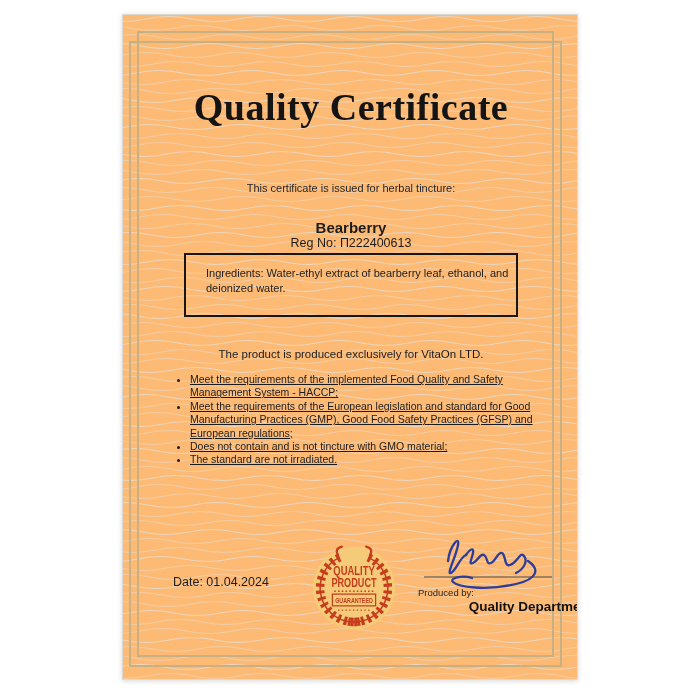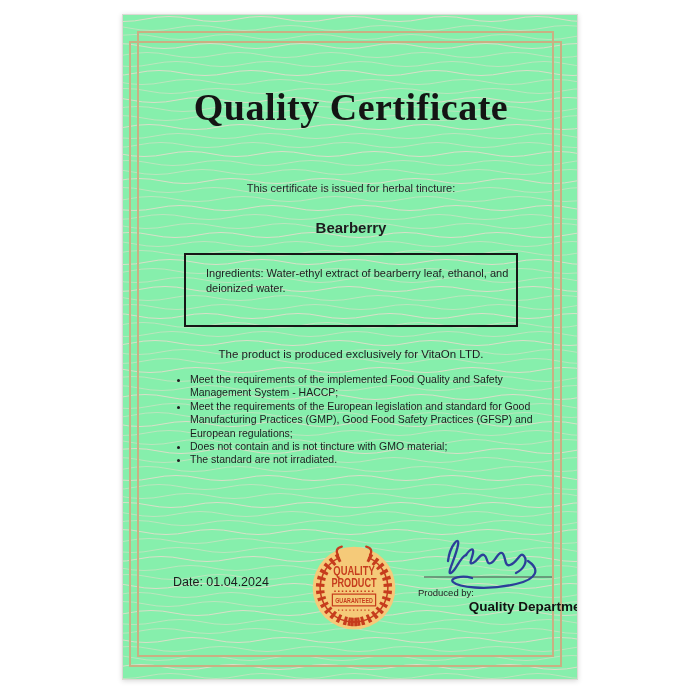"Quality Certificate" .page { background: #86efac -> #fdba74 }
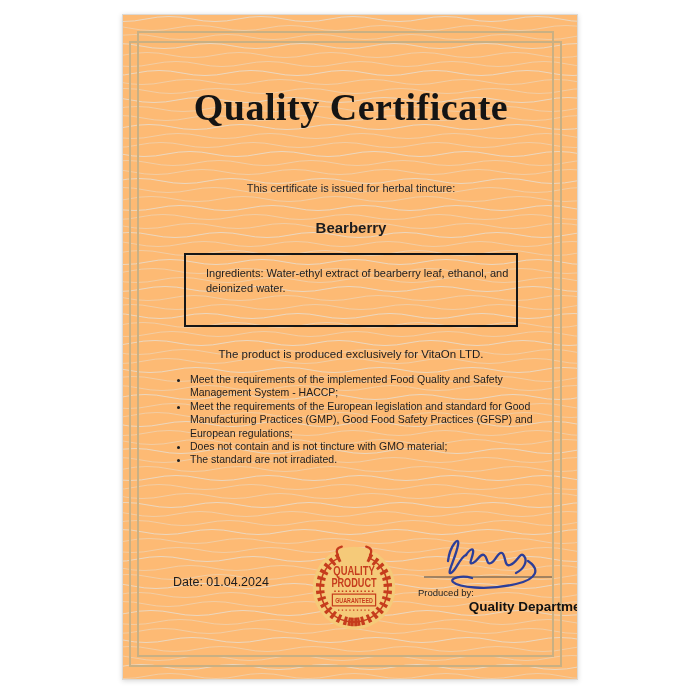"Reg No: П222400613" div.abs { html: none -> <div>Reg No: П222400613</div> }
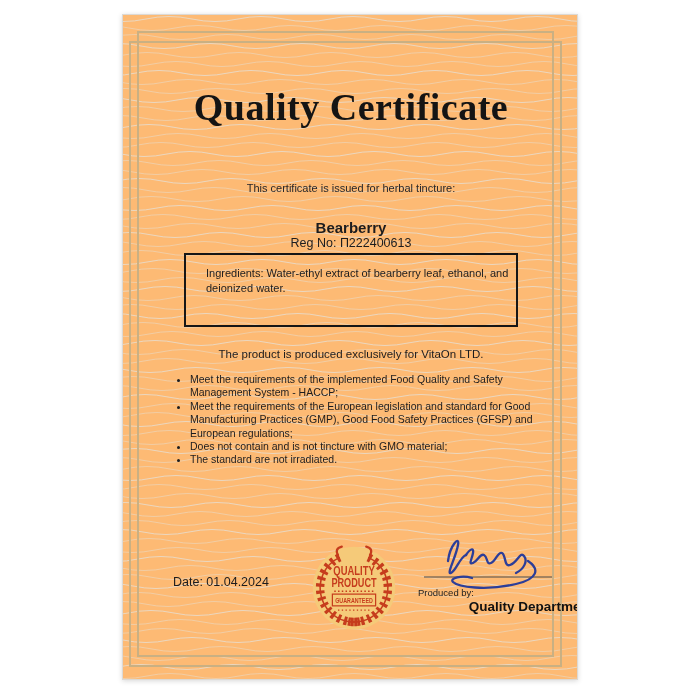"Ingredients: Water-ethyl extract of" .ing-box { height: 74px -> 64px }
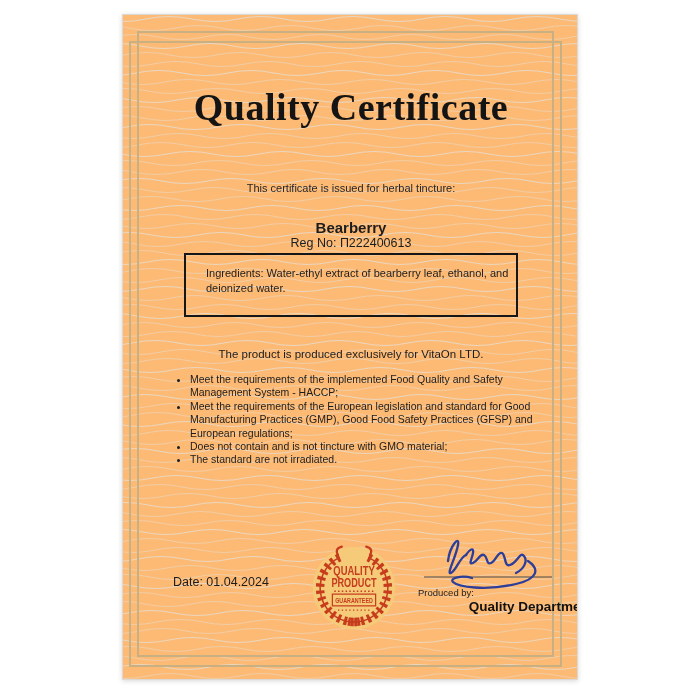"Meet the requirements of the" .reqs { text-decoration: none -> underline }
